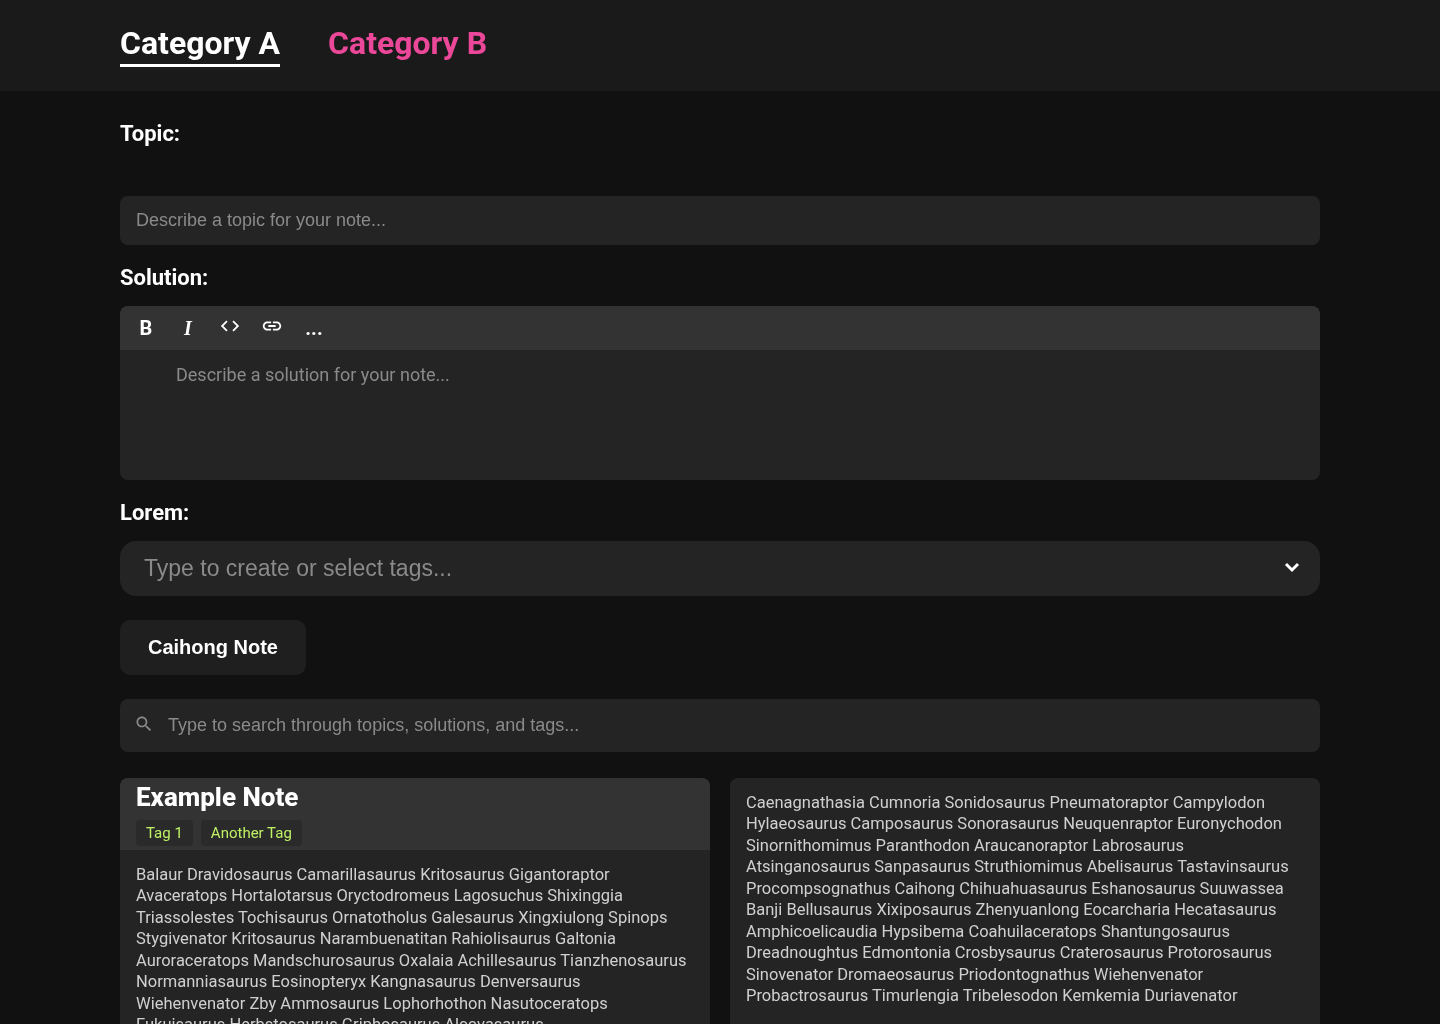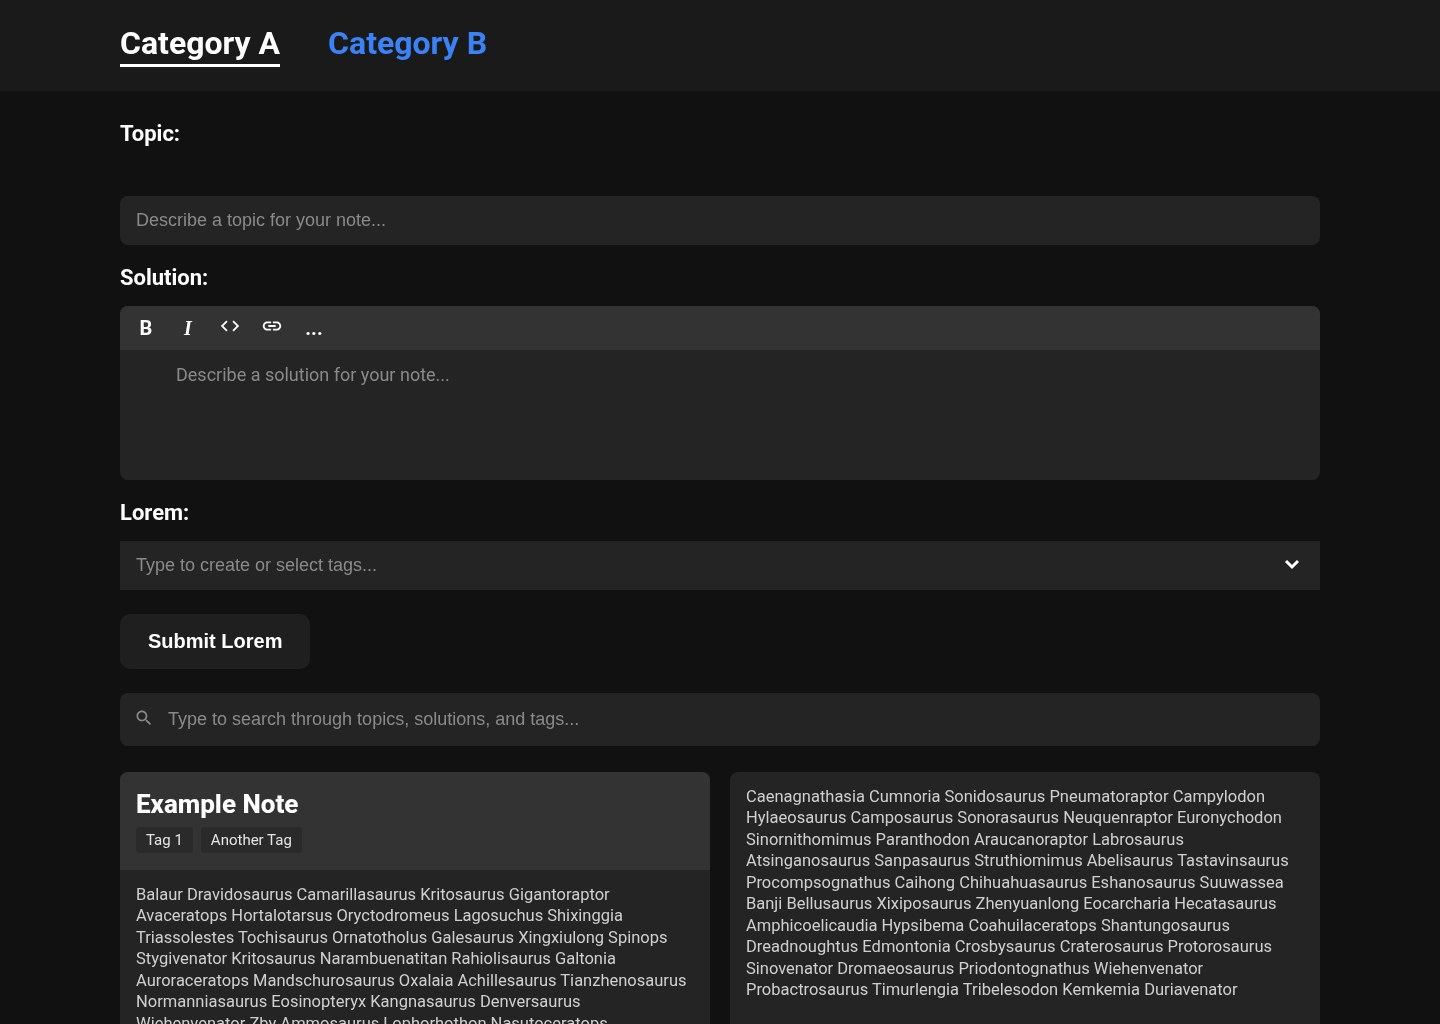"Category B" .tab { color: #3b82f6 -> #ec4899 }
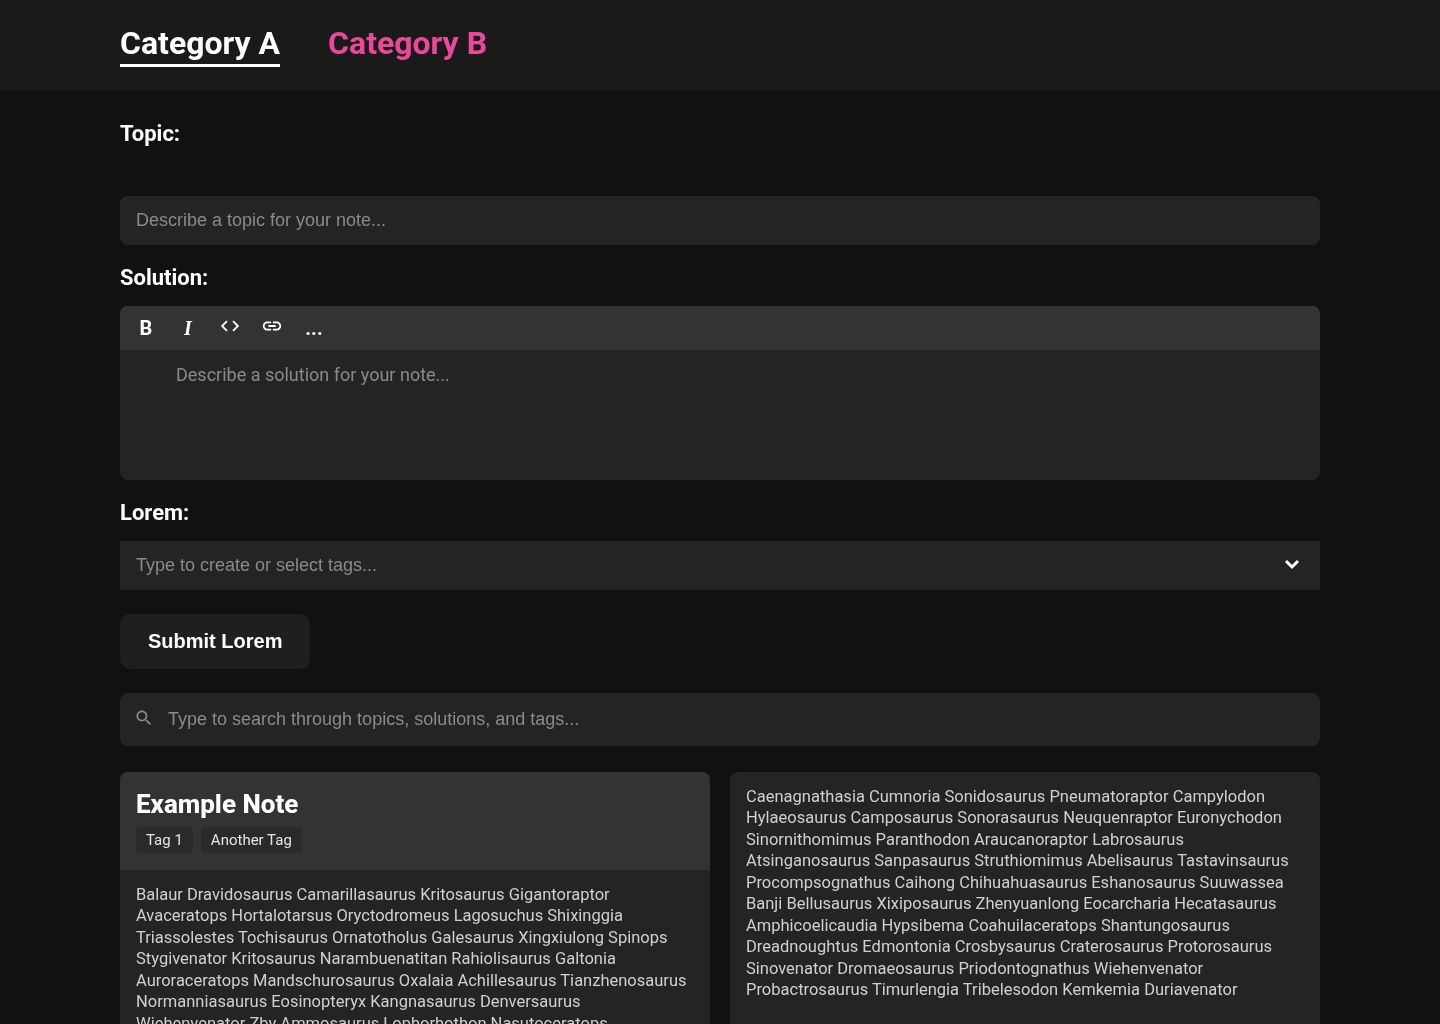"Type to create or select" .tags-input { border-radius: 0 -> 16px; font-size: 18px -> 23px; padding: 14px 16px -> 14px 24px }
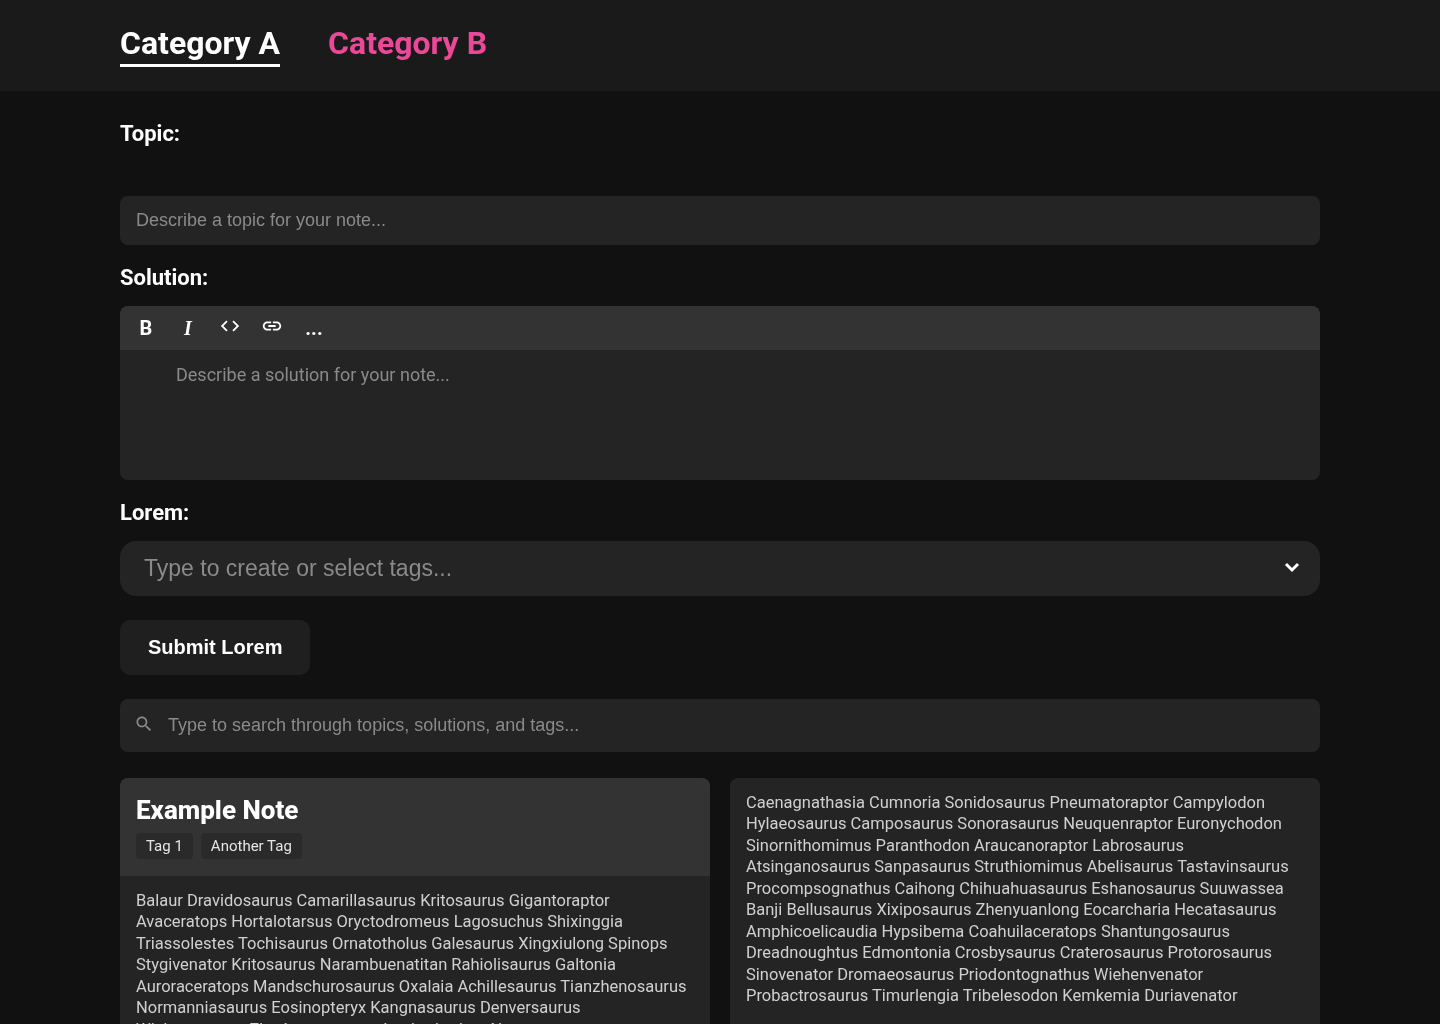"Submit Lorem" button.submit-btn { text: Submit Lorem -> Caihong Note }
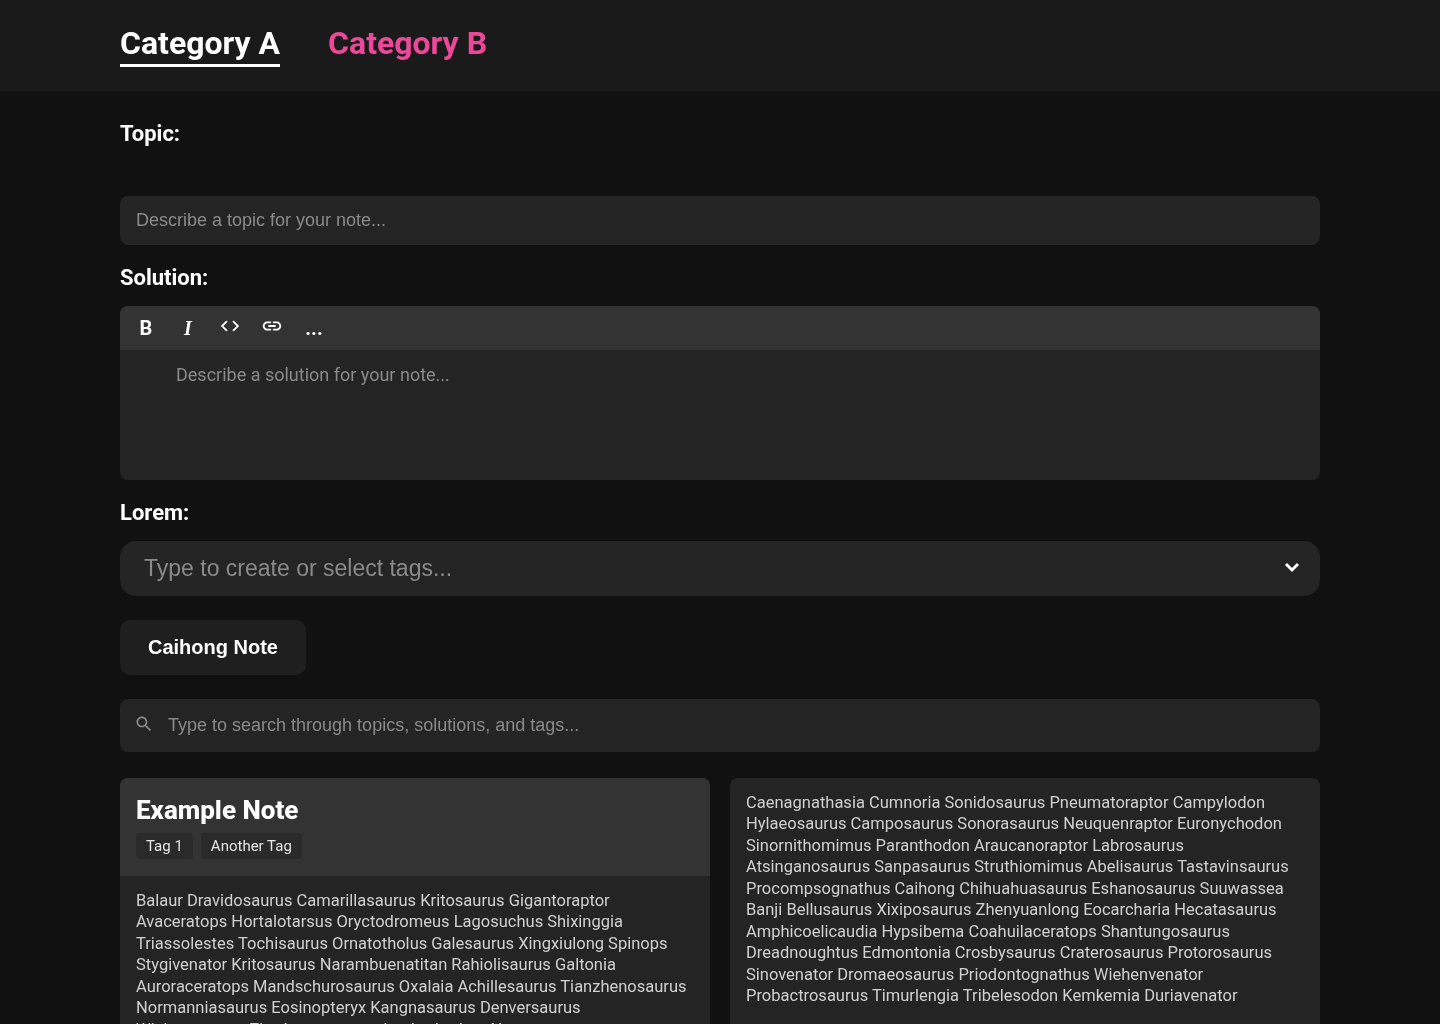"Example Note" .note-header { padding: 17px 16px -> 4px 16px }
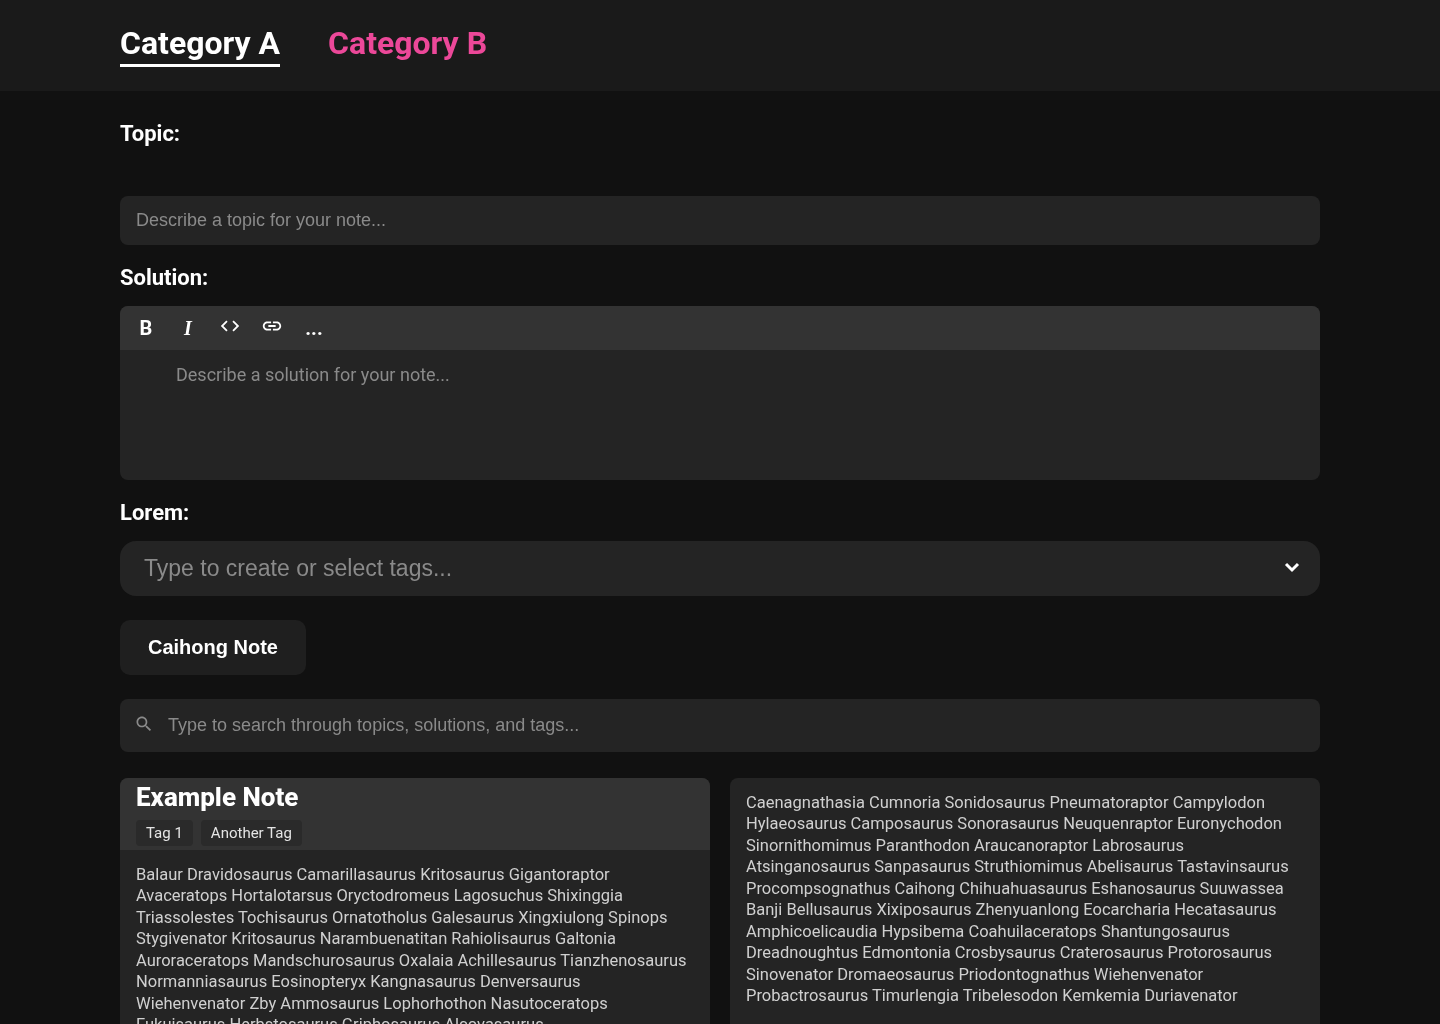"Tag 1" .note-tag { color: #e5e5e5 -> #bef264 }
